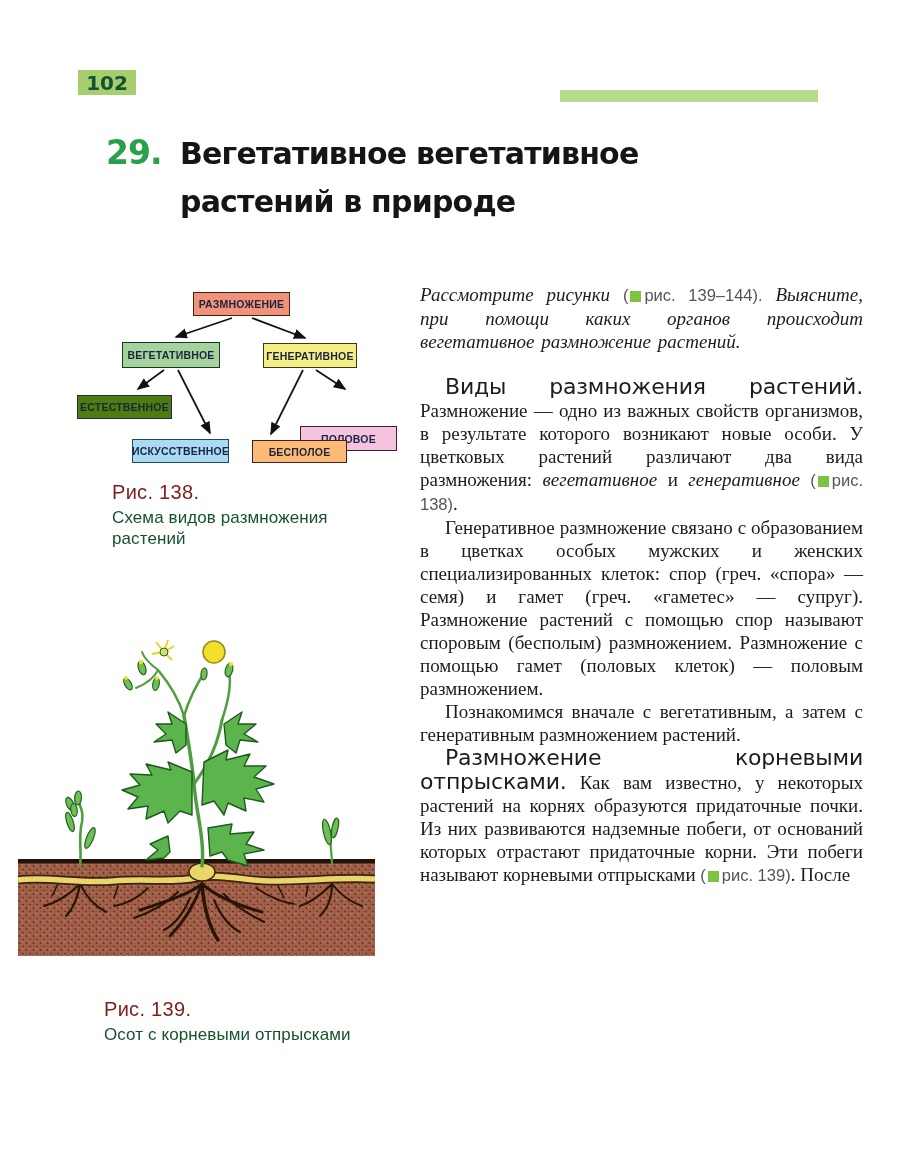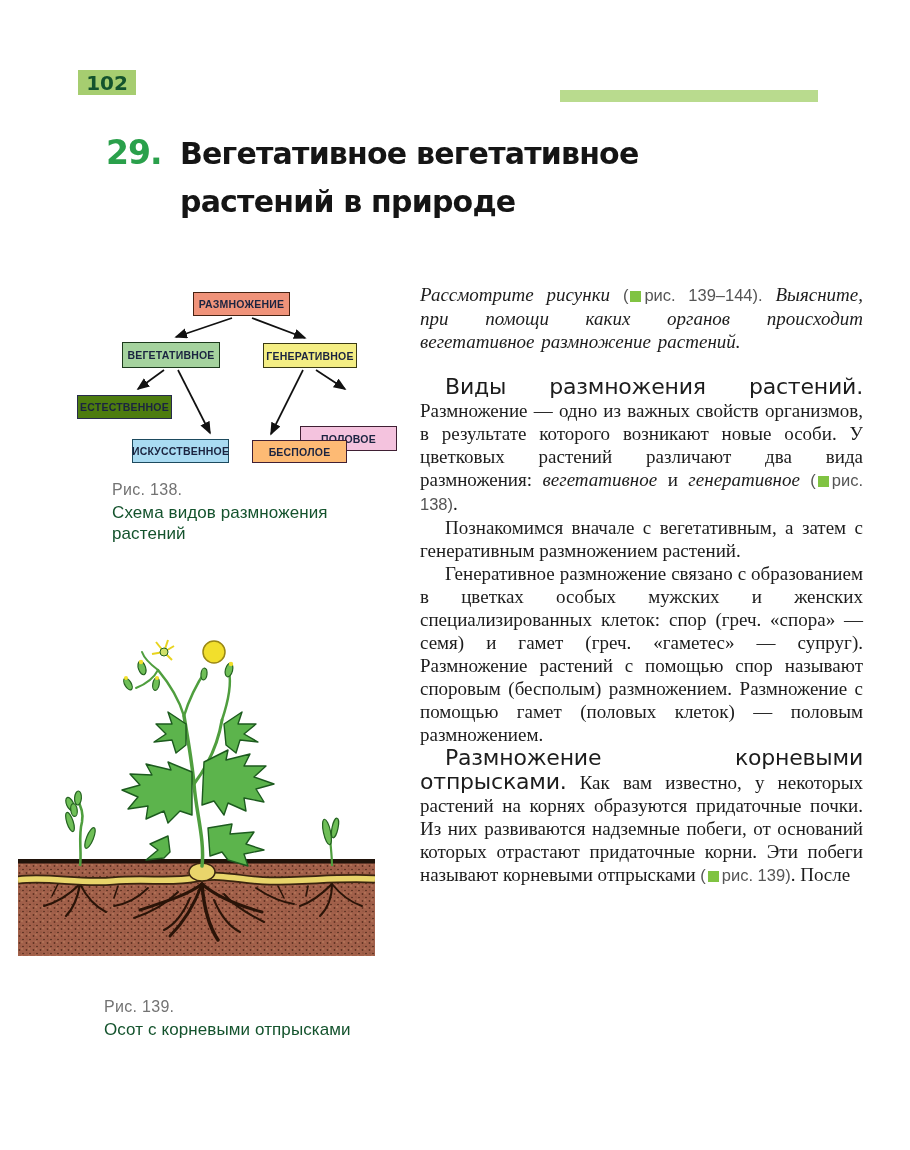"Рис. 138." .cap .ref { color: #737373 -> #7f1d1d; font-size: 16px -> 20px }
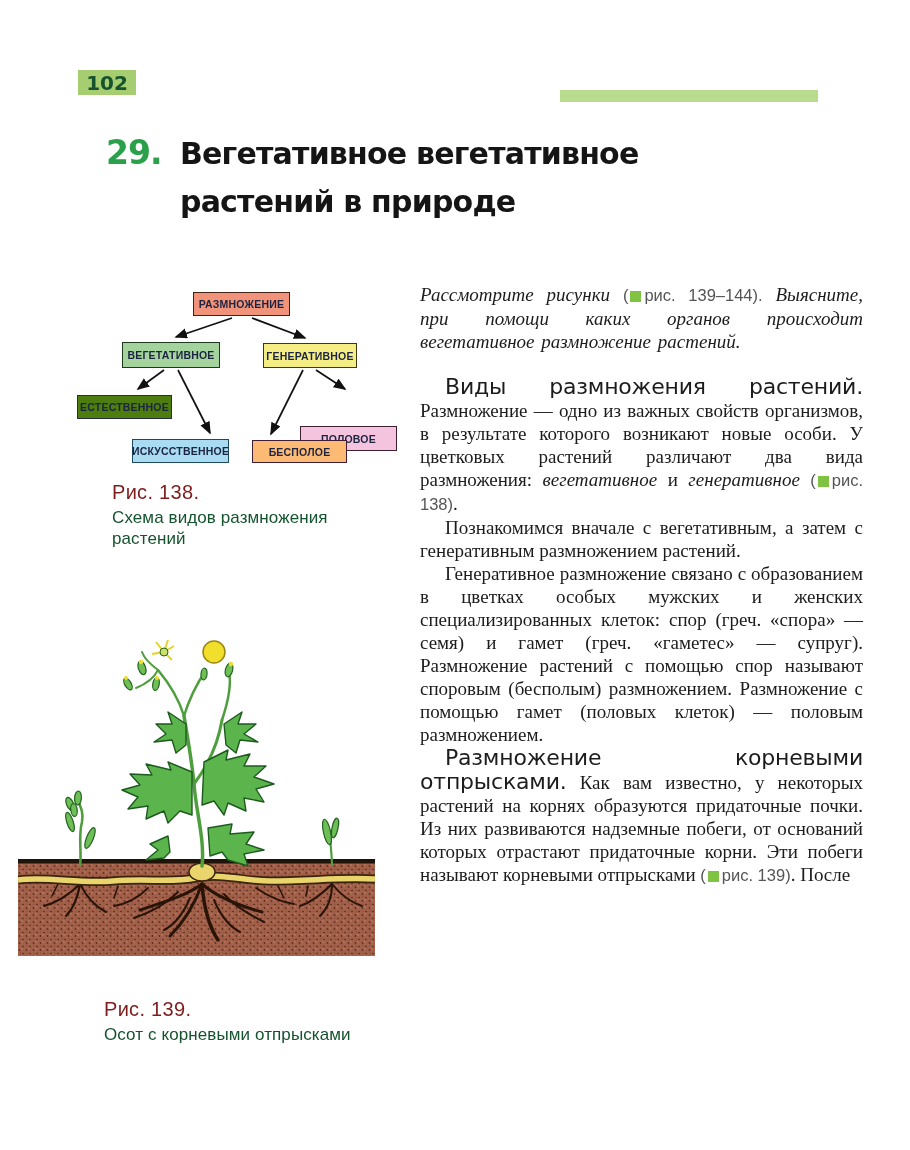"Познакомимся вначале с вегетативным, а" p.para { order: before "Генеративное размножение связано с" -> after "Генеративное размножение связано с" }
